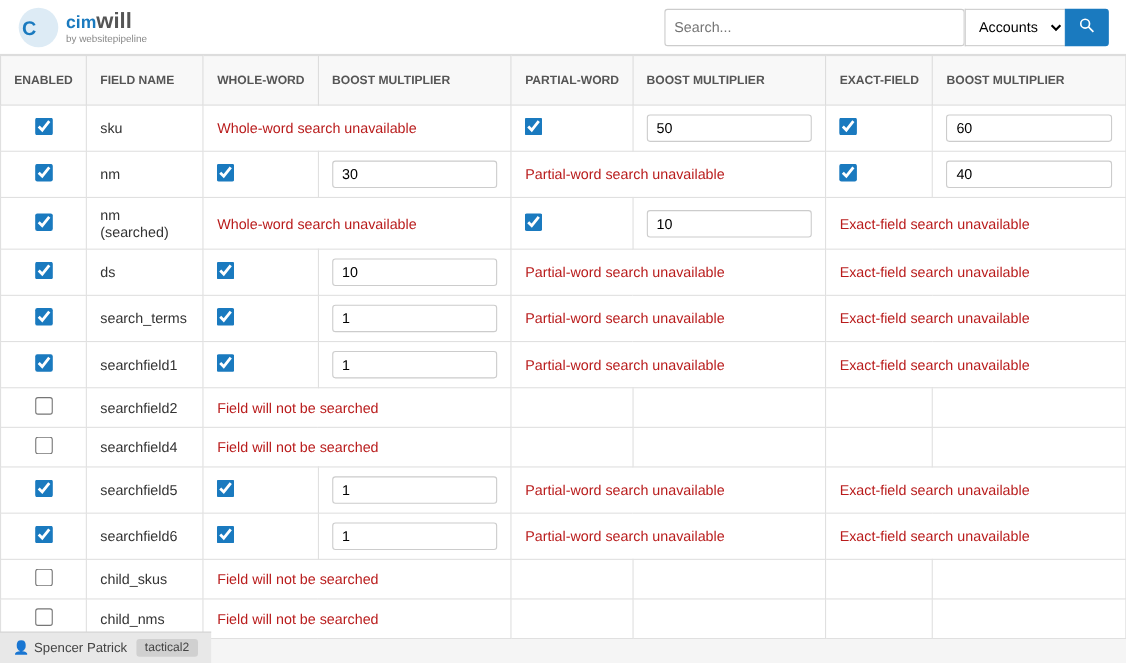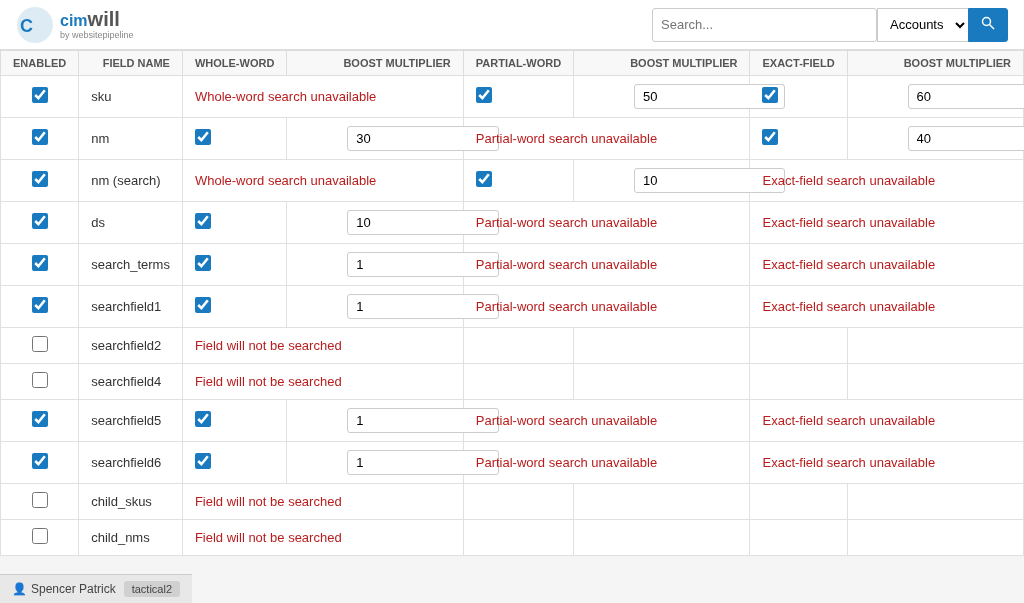"Search..." input[type="text"] { margin-left: 48px -> none }
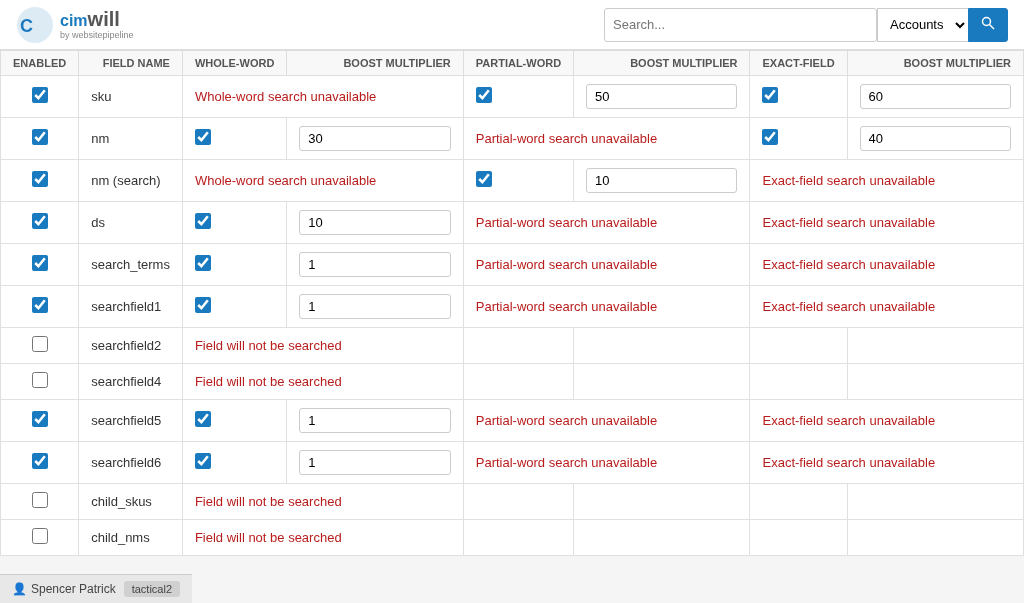"ENABLED" thead th { padding: 6px 12px -> 16px 12px; text-align: right -> left }
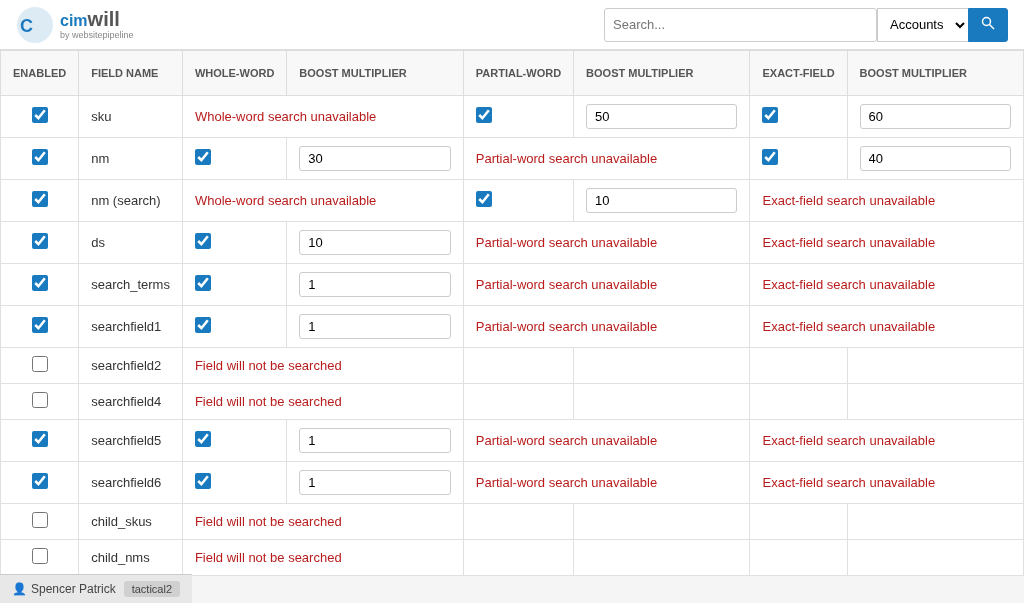"nm (search)" td { text: search -> searched }
